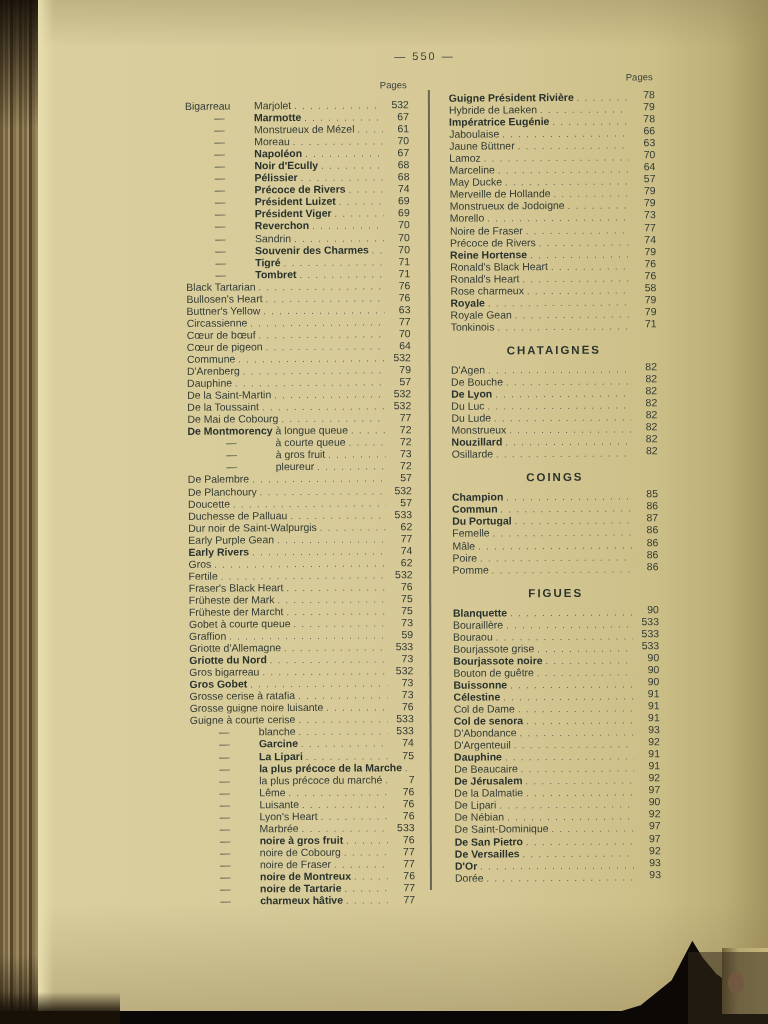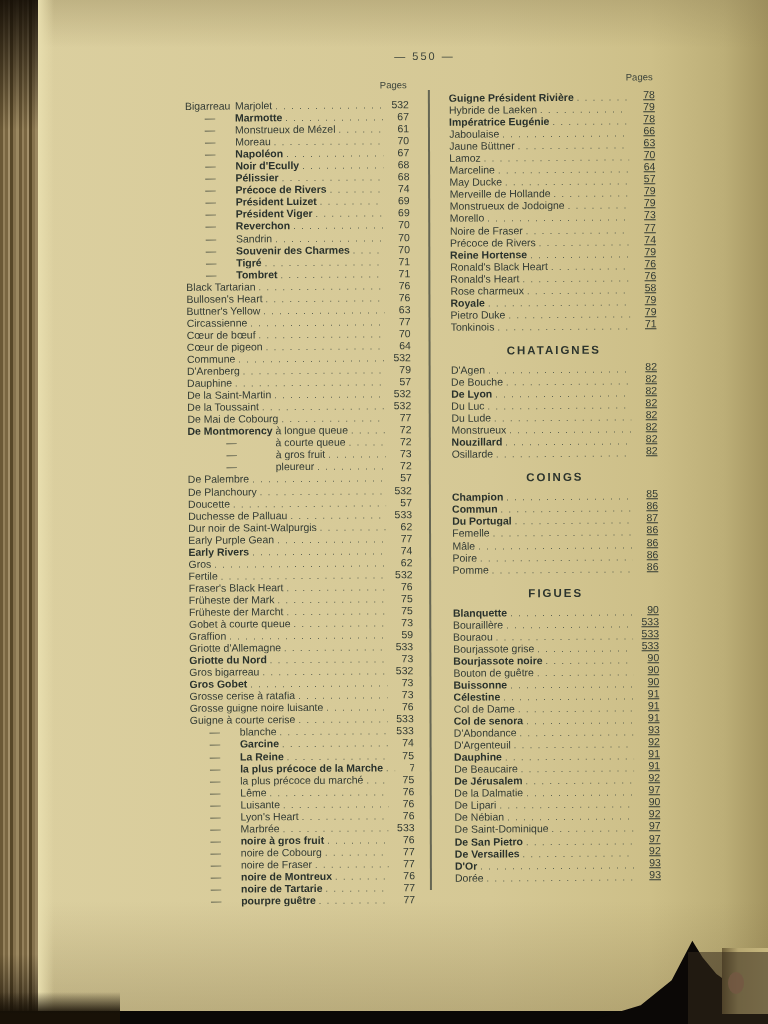"78" #colR .pg { text-decoration: underline -> none }
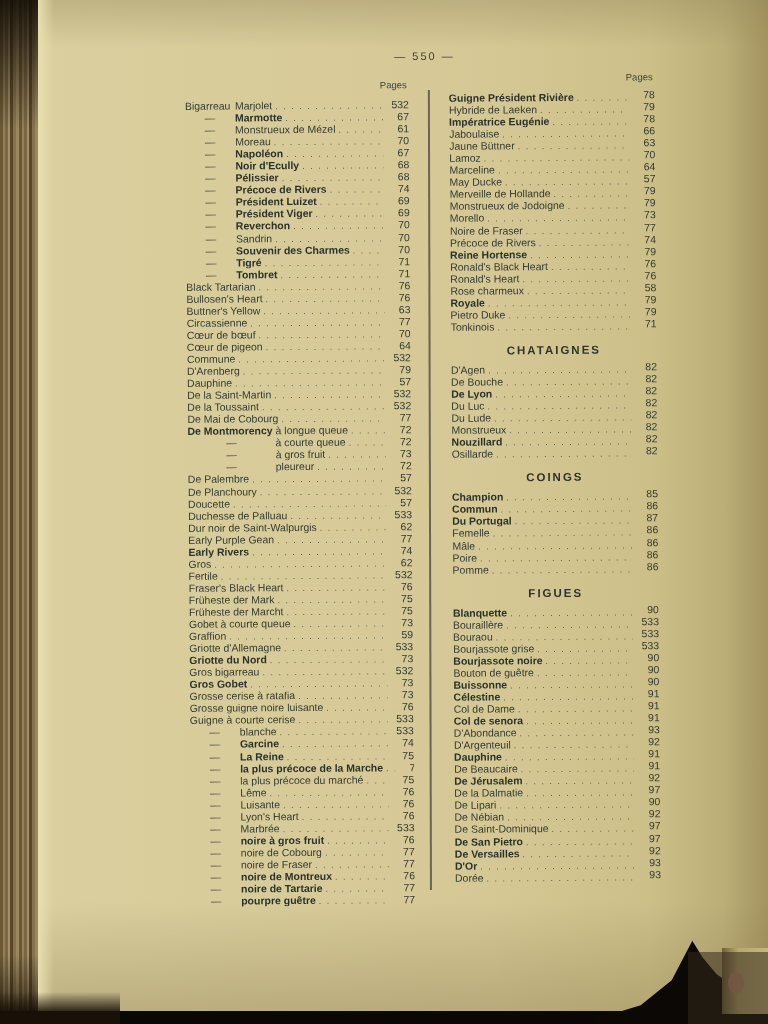"Bigarreau" .lead { width: 50px -> 69px }
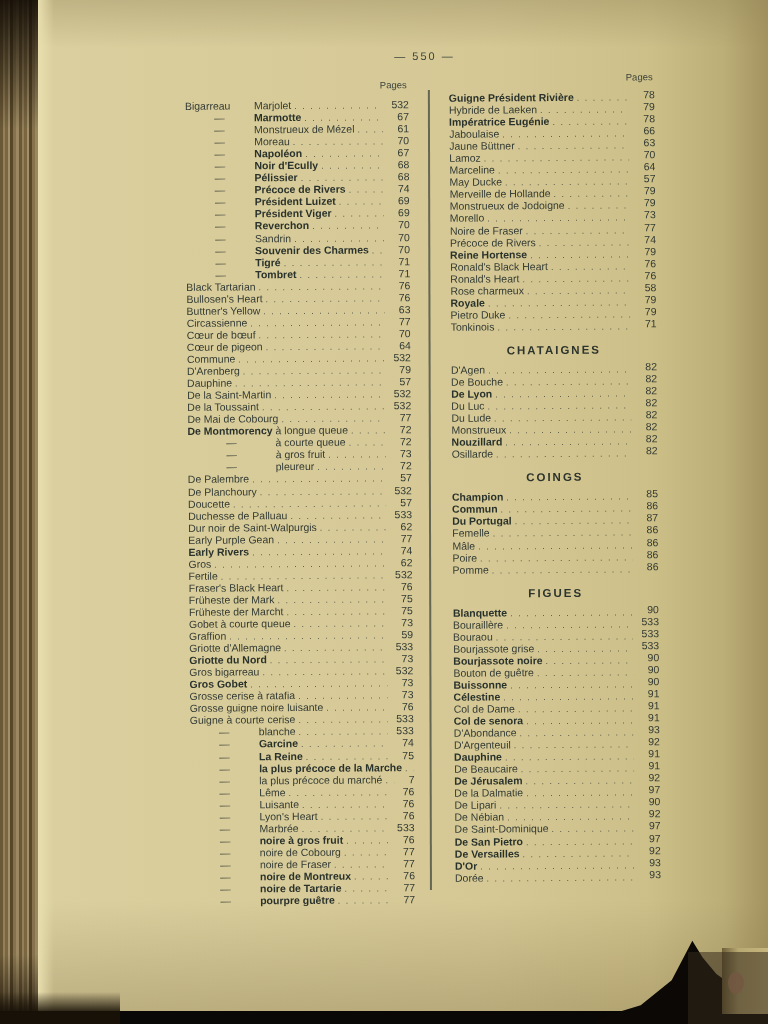"Pietro Duke" span.lbl { text: Pietro Duke -> Royale Gean }
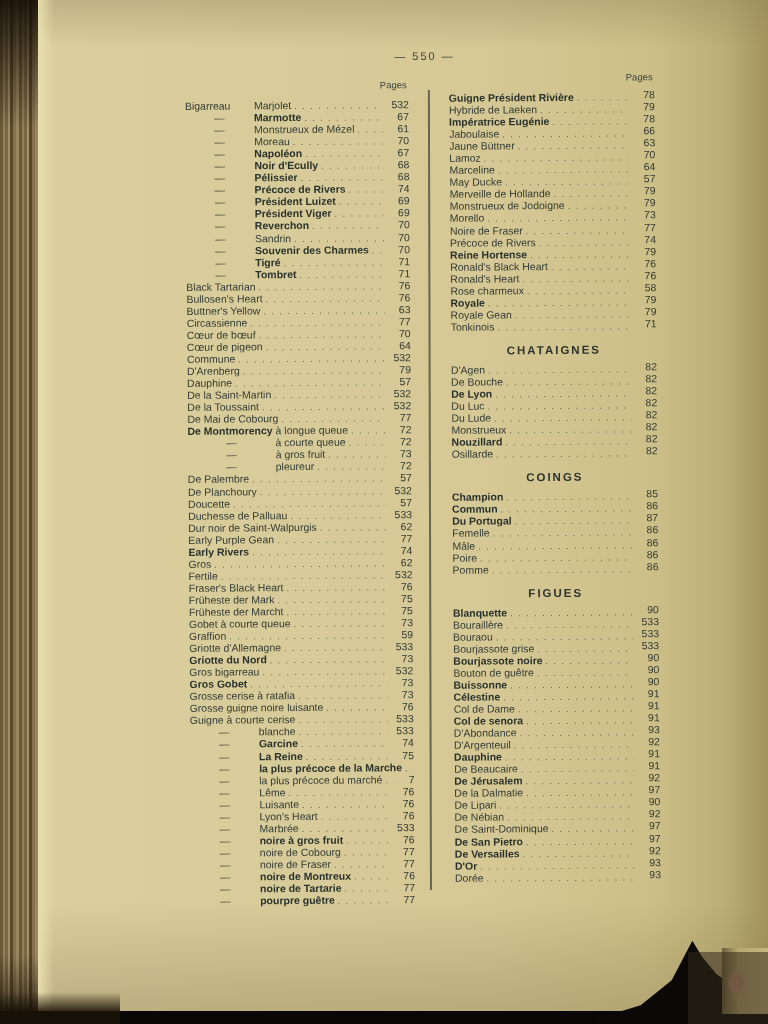"La Reine" span.lbl { text: Reine -> Lipari }
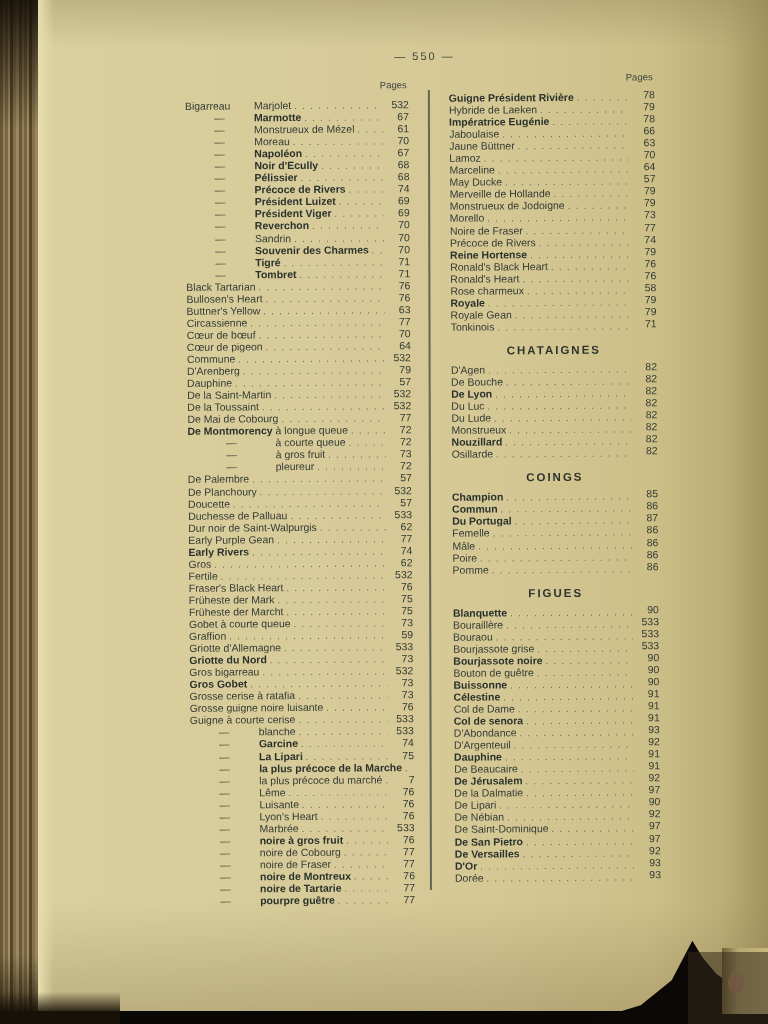"pourpre guêtre" span.lbl { text: pourpre guêtre -> charmeux hâtive }
